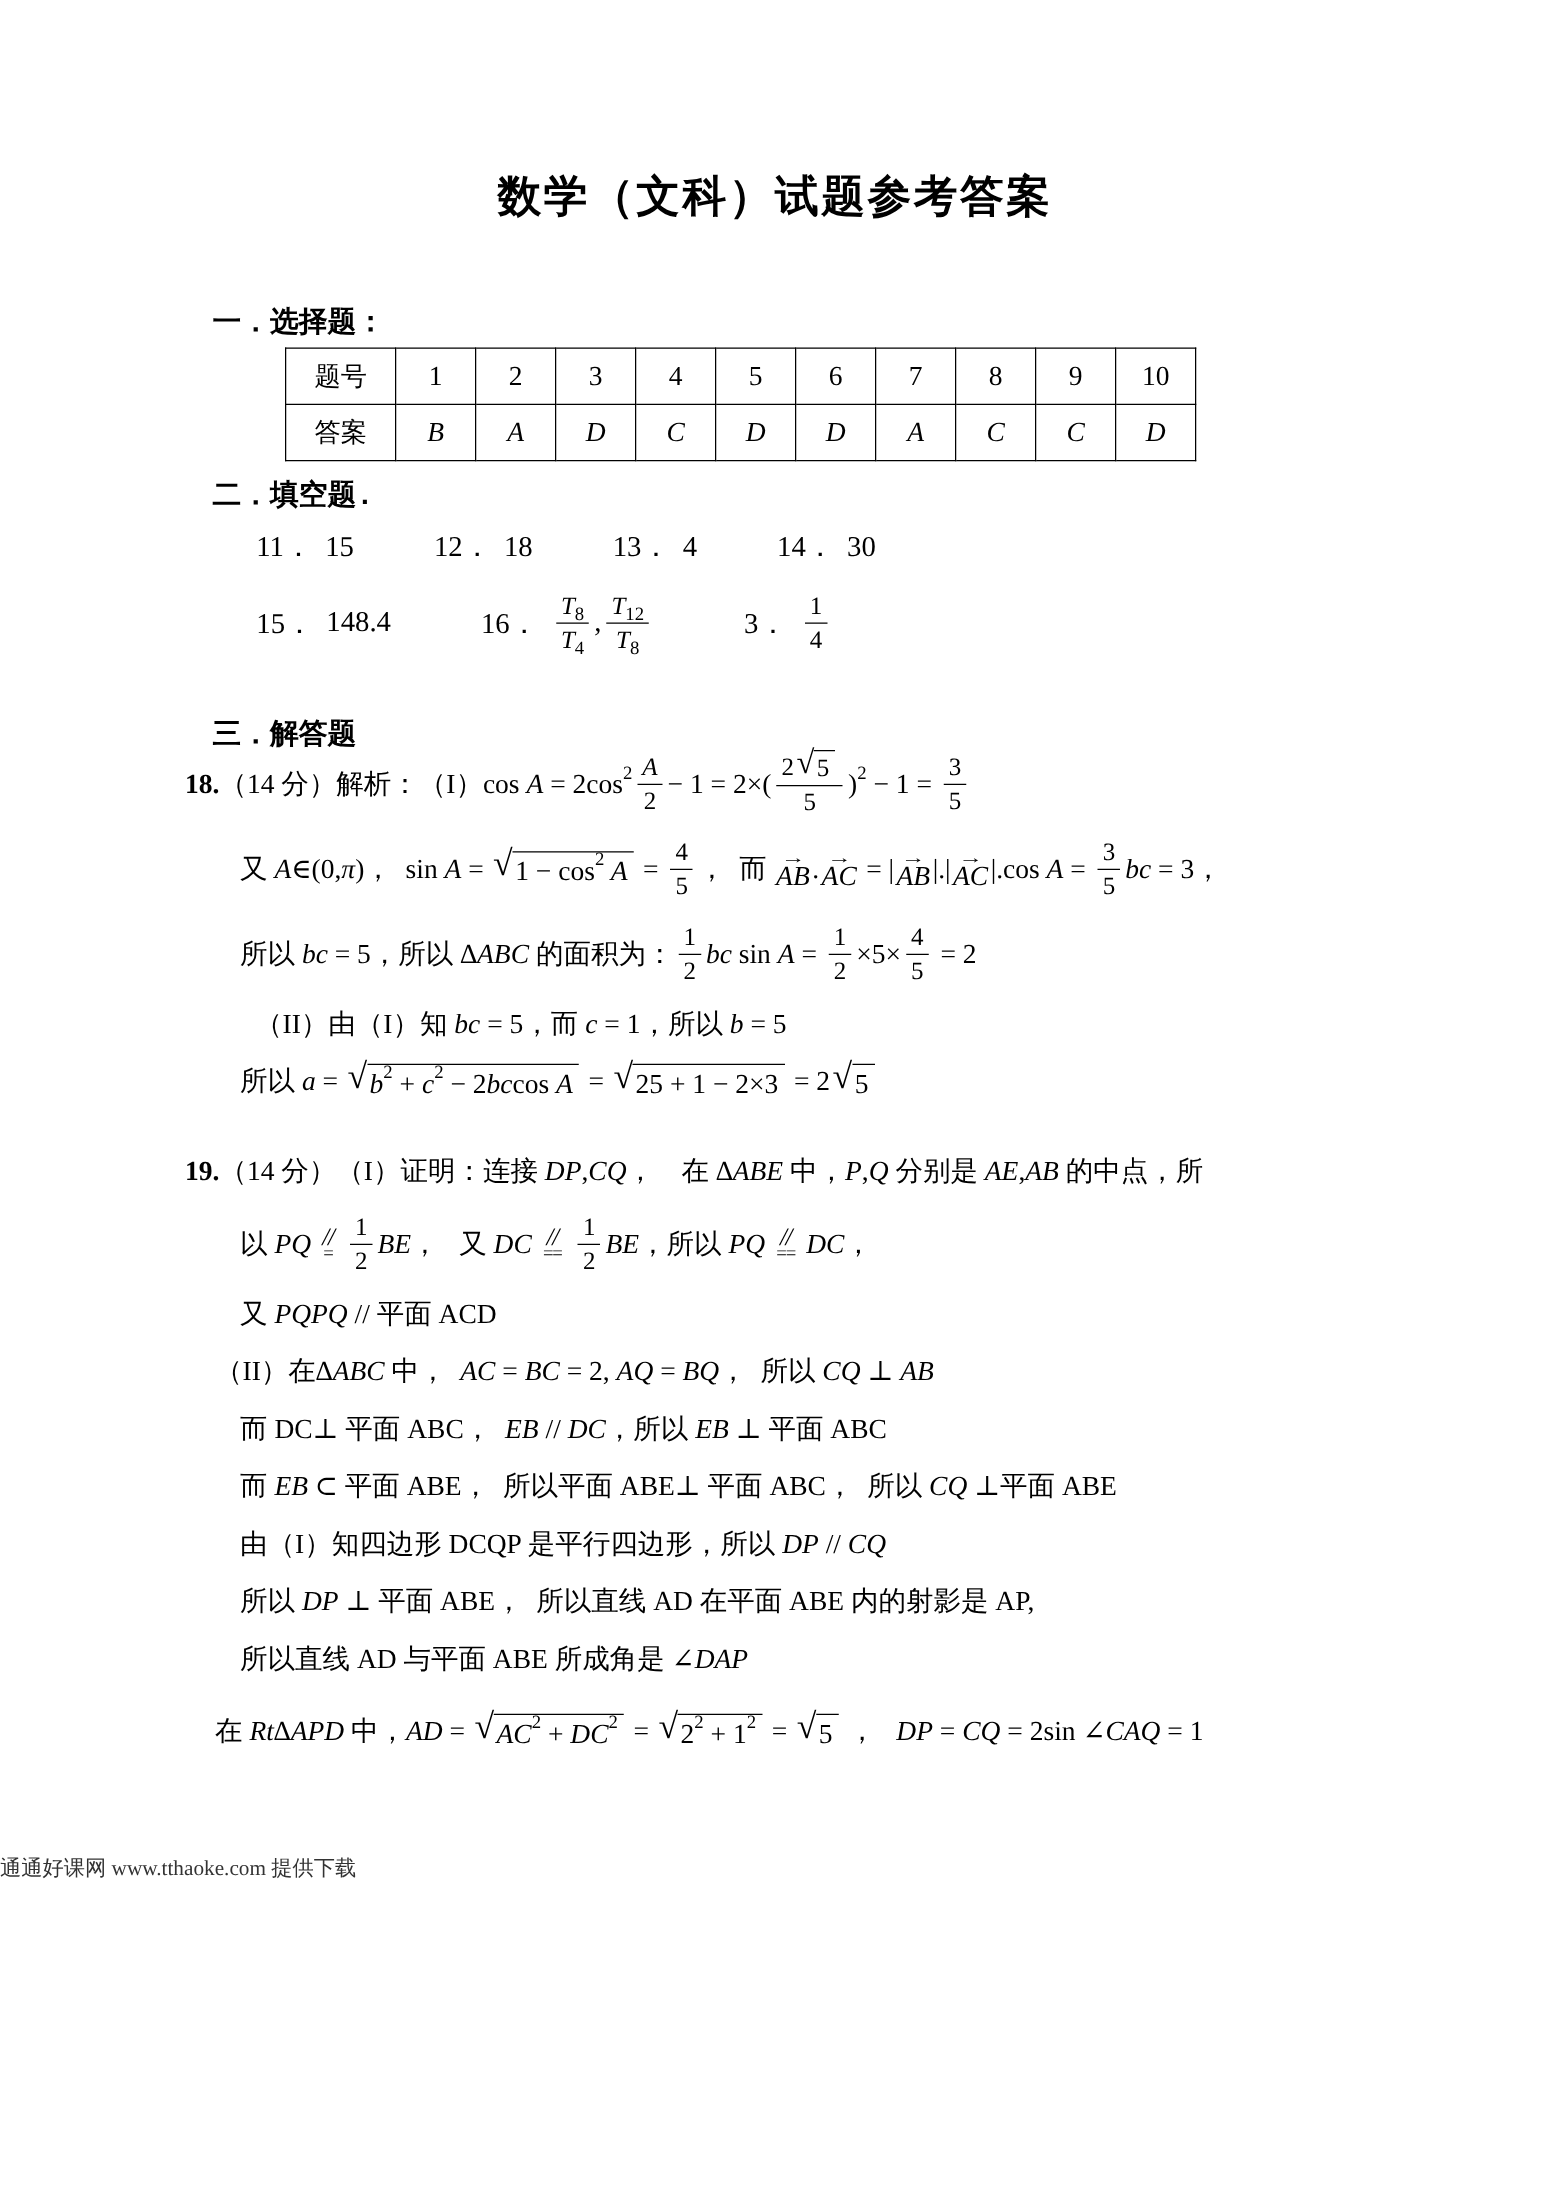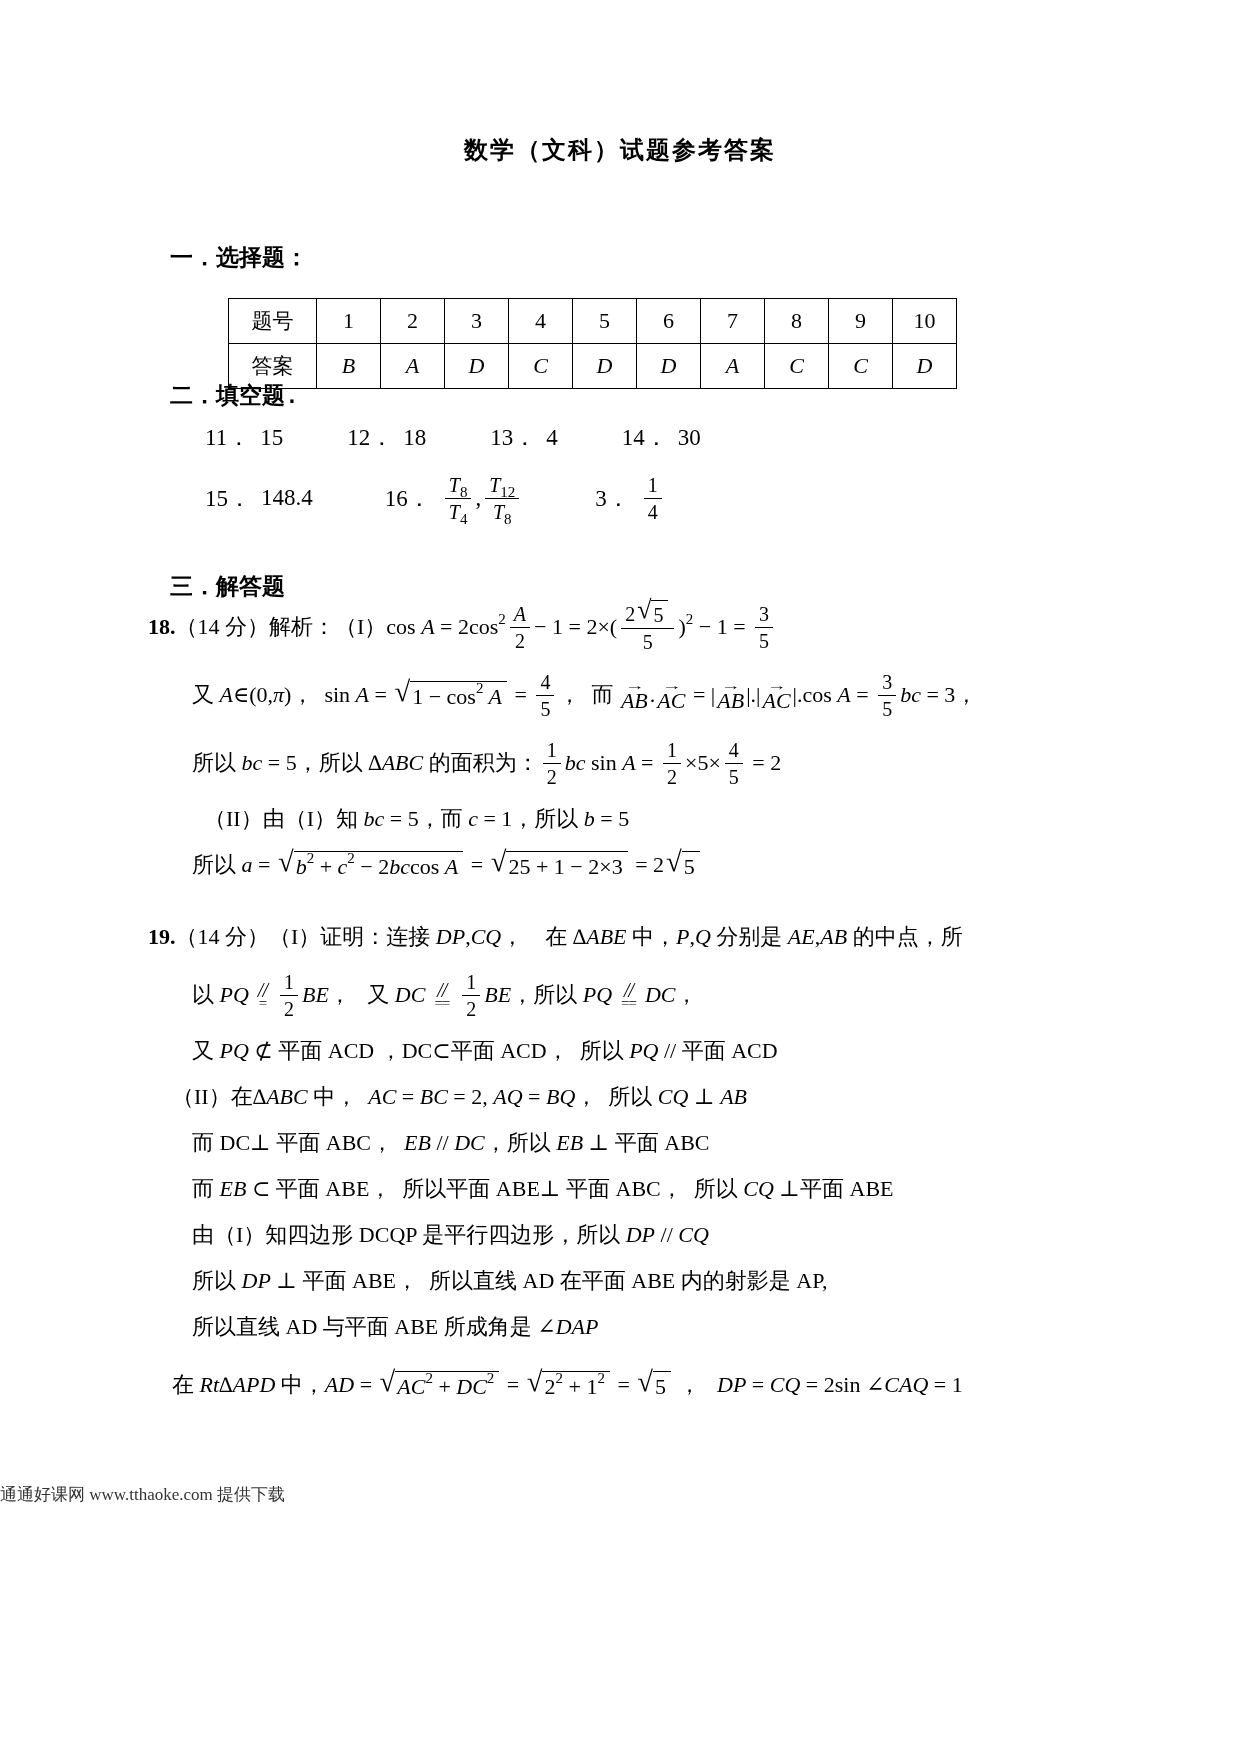"数学（文科）试题参考答案" .title { font-size: 24px -> 35px }
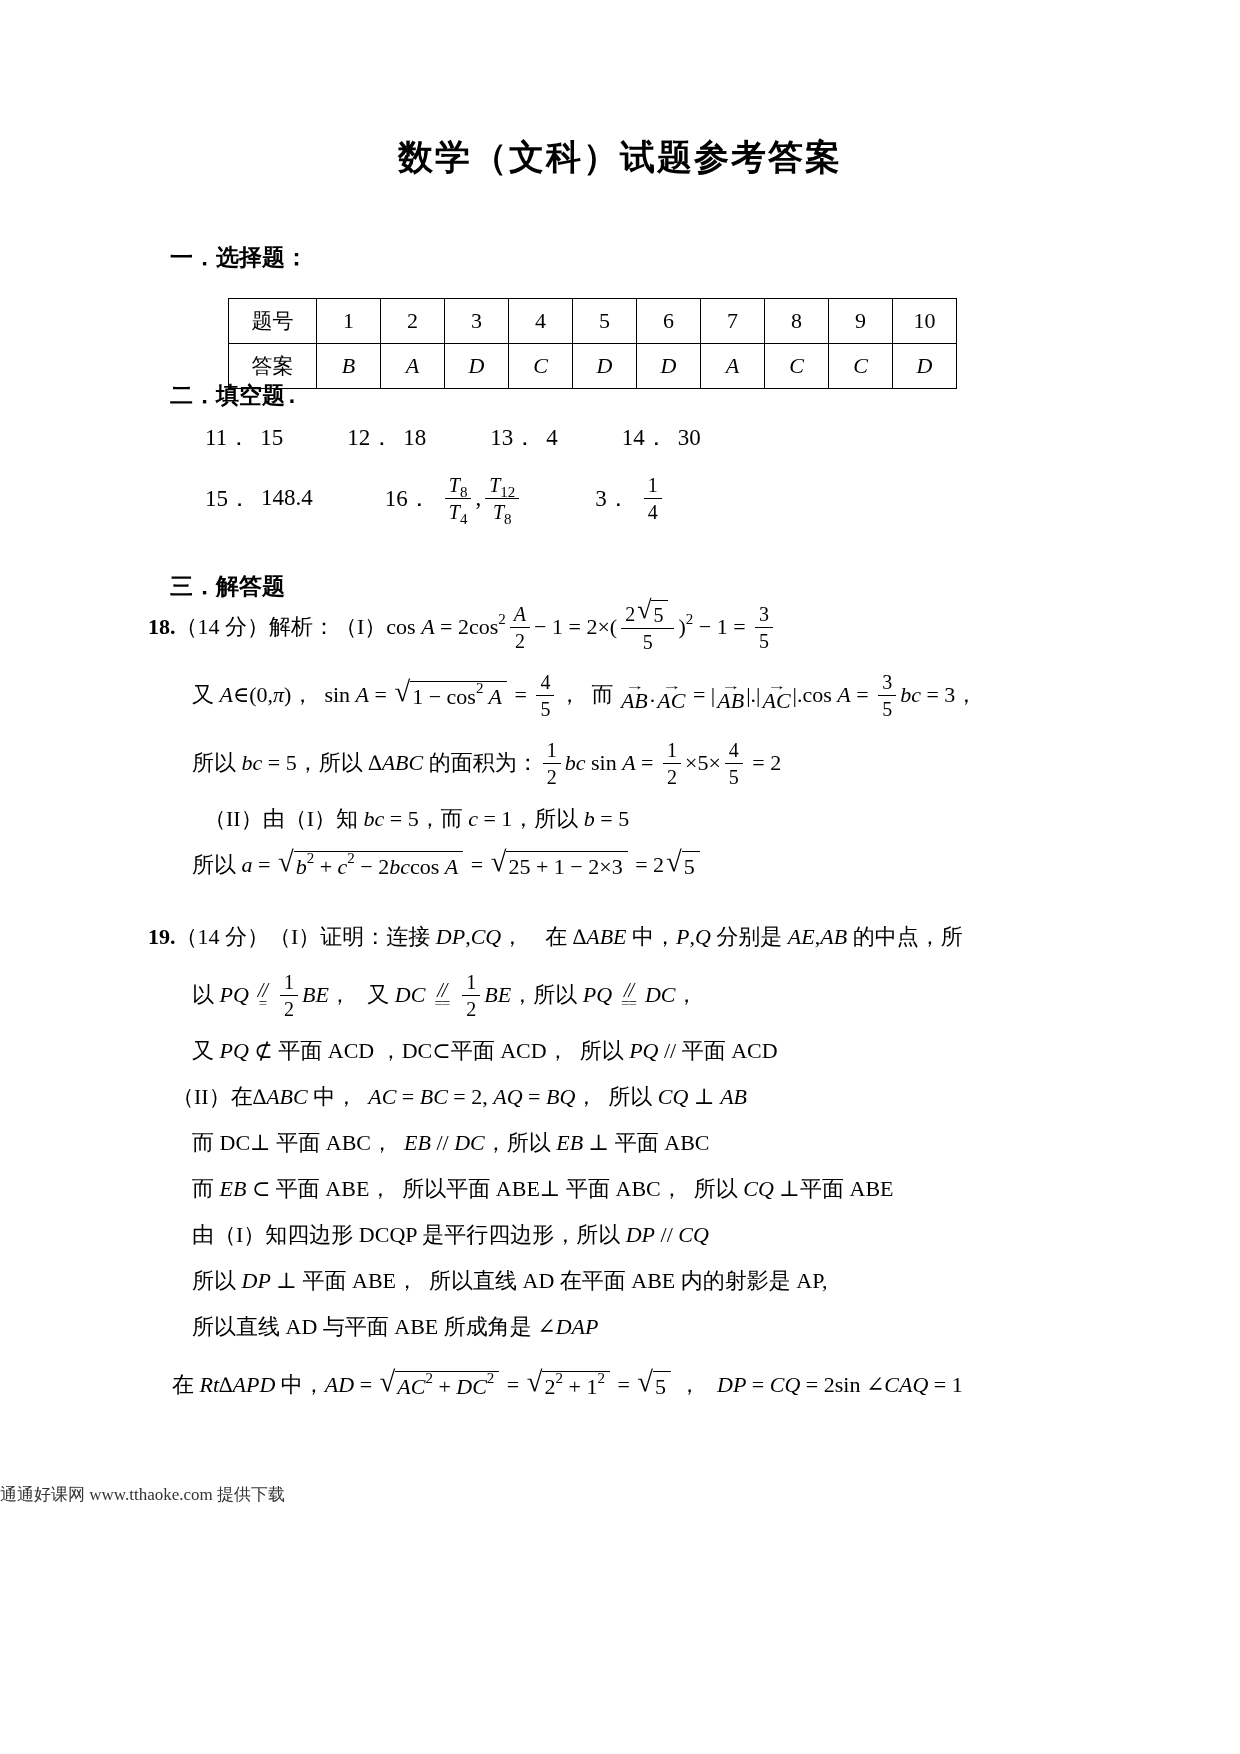"题号" table.answers-table { top: 298px -> 278px }
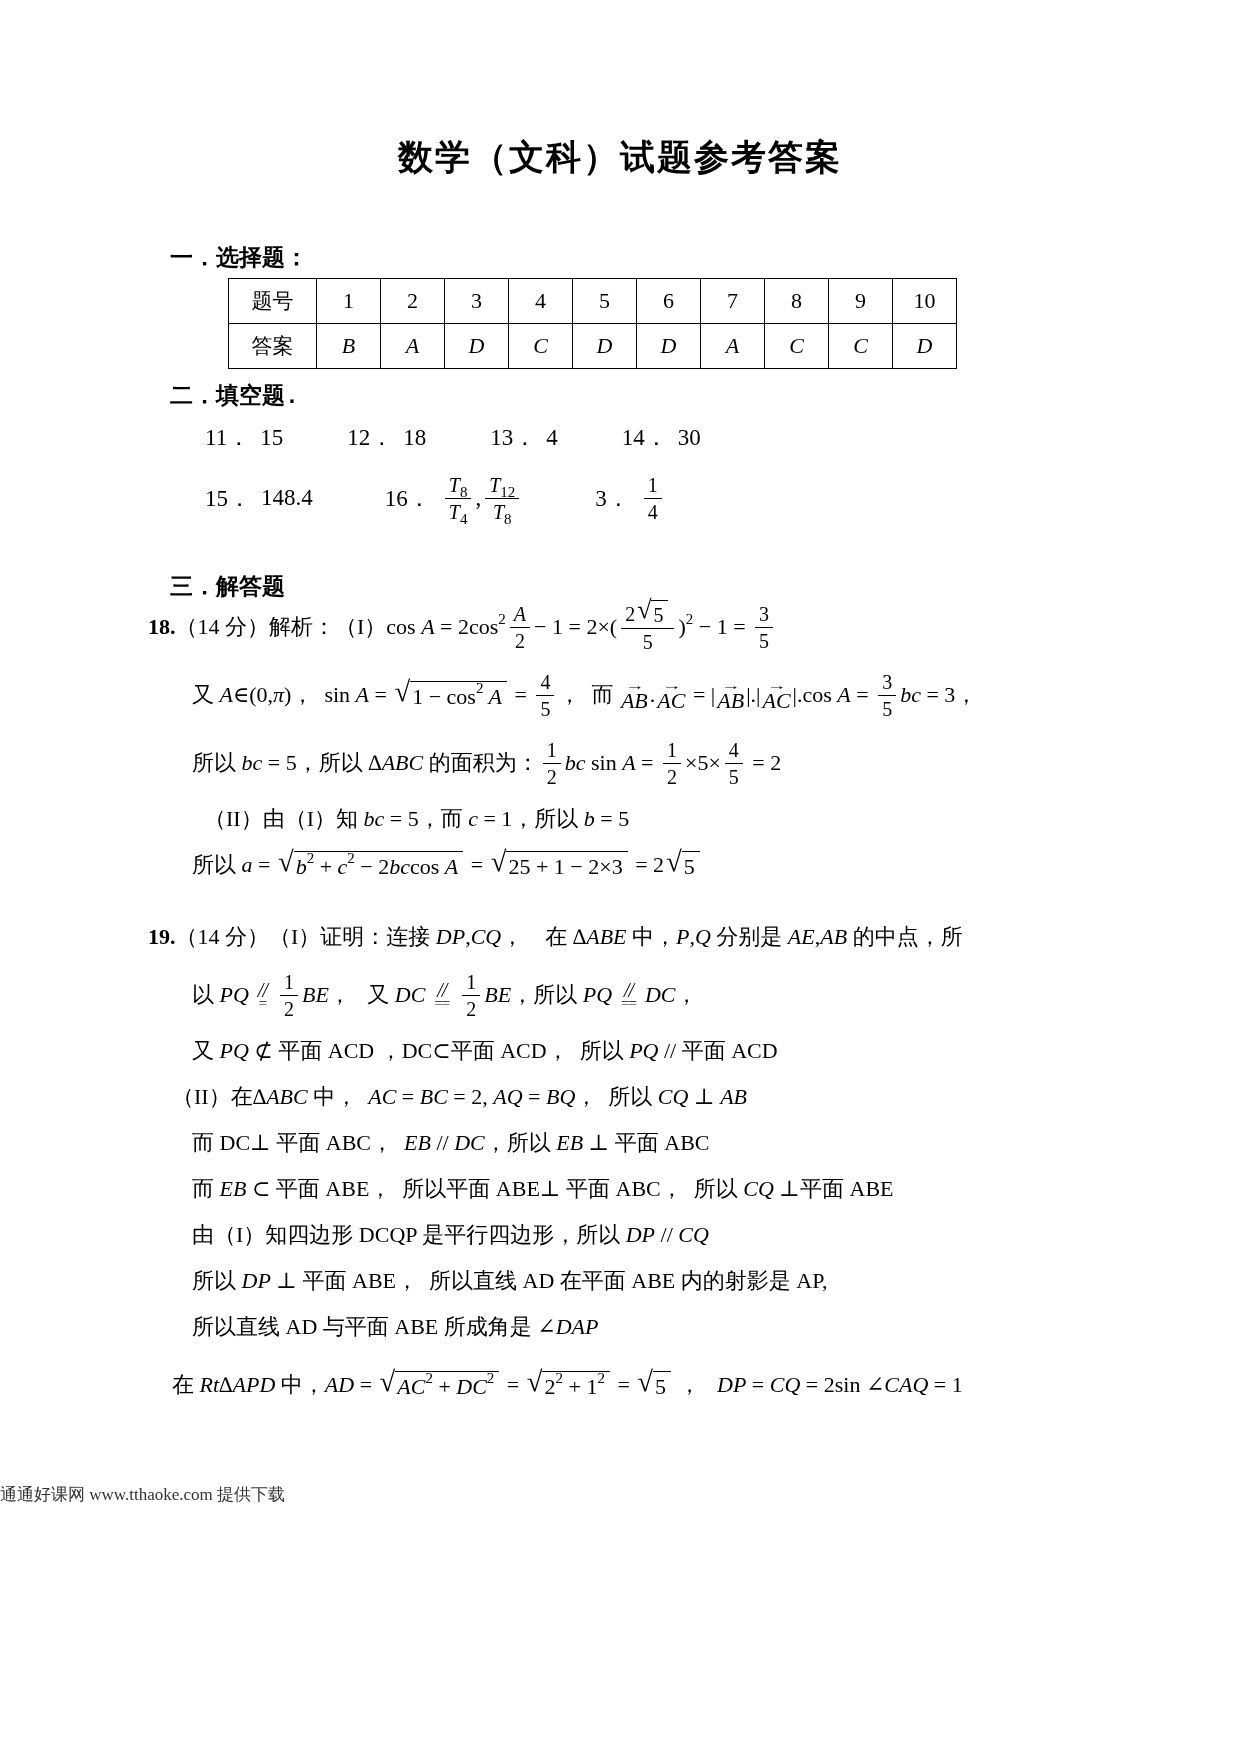"⊄ 平面 ACD ，DC⊂平面 ACD，" span.mtxt { html: <span> ⊄ 平面 ACD ，DC⊂平面 ACD， 所以 </span> -> none }
